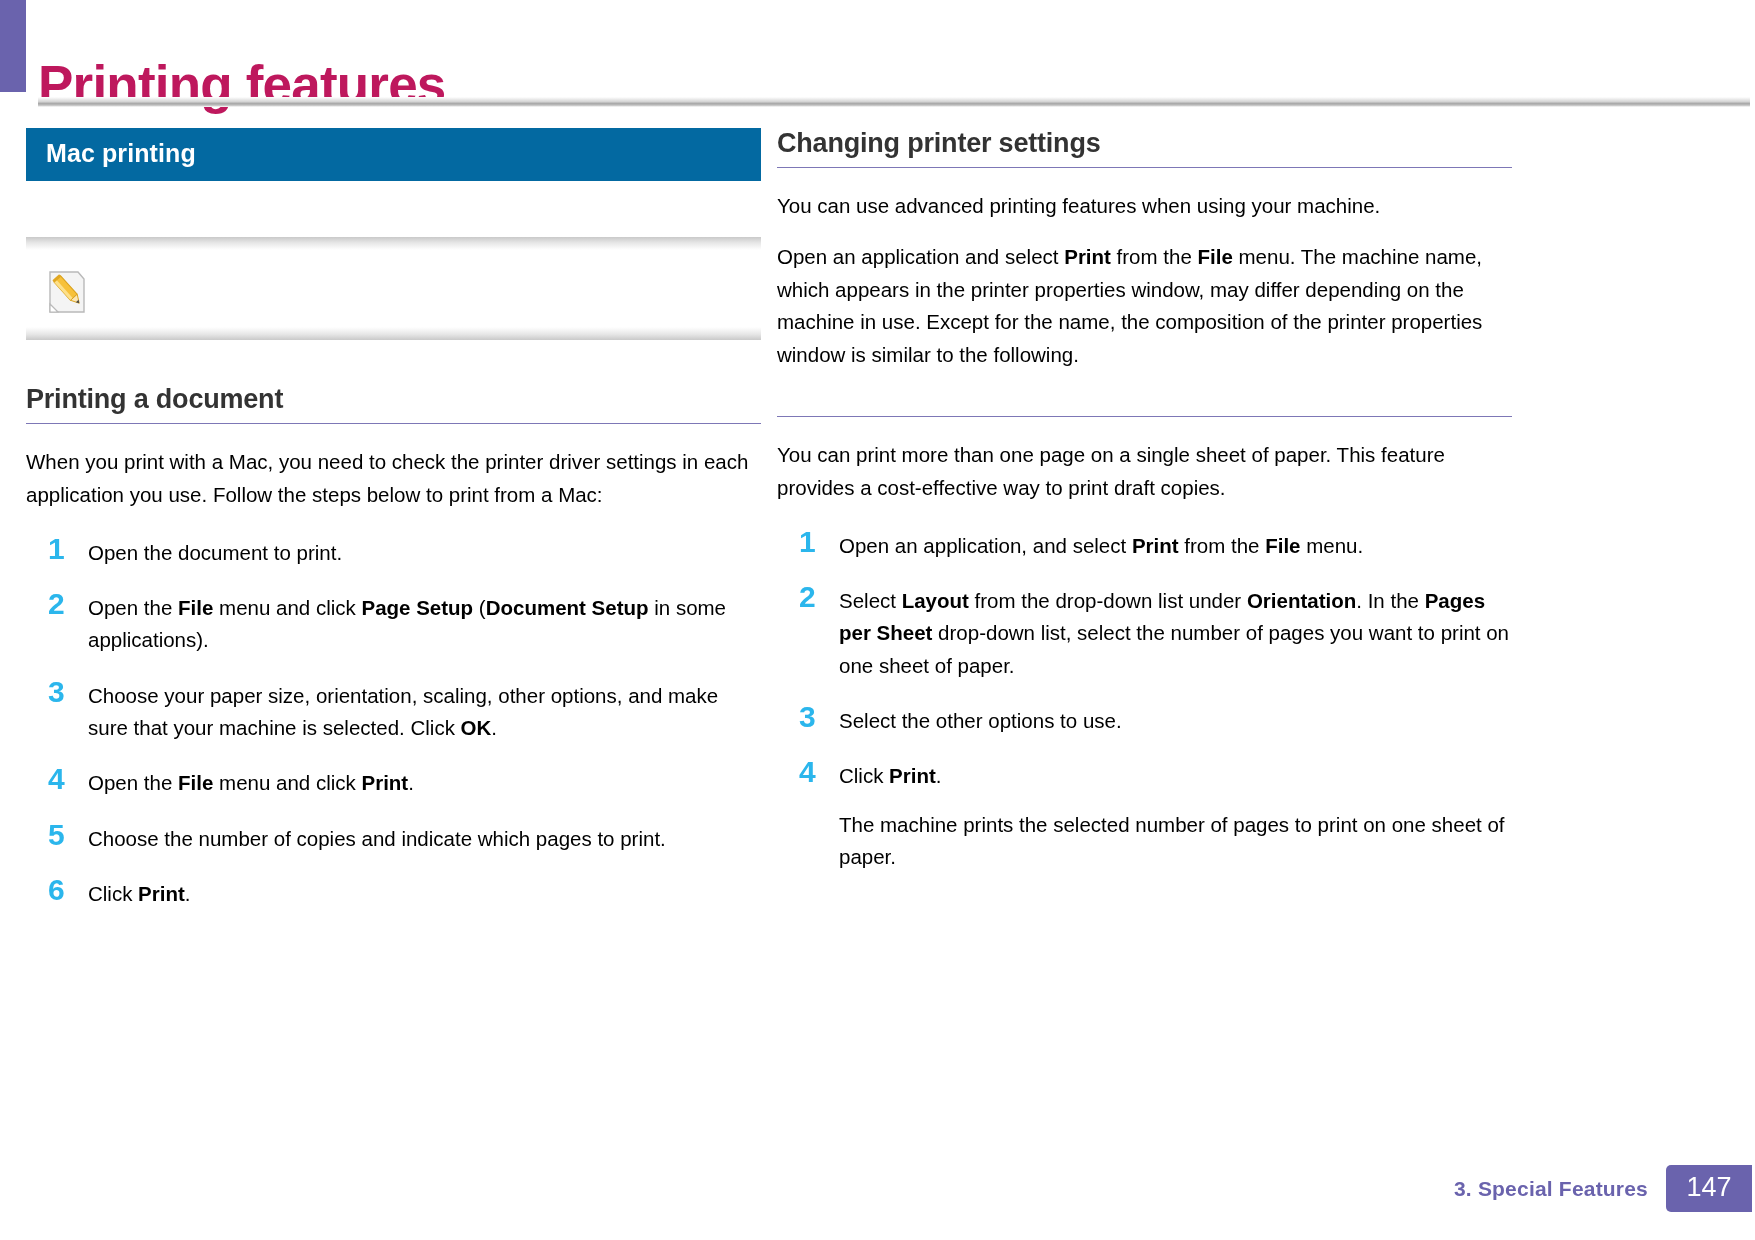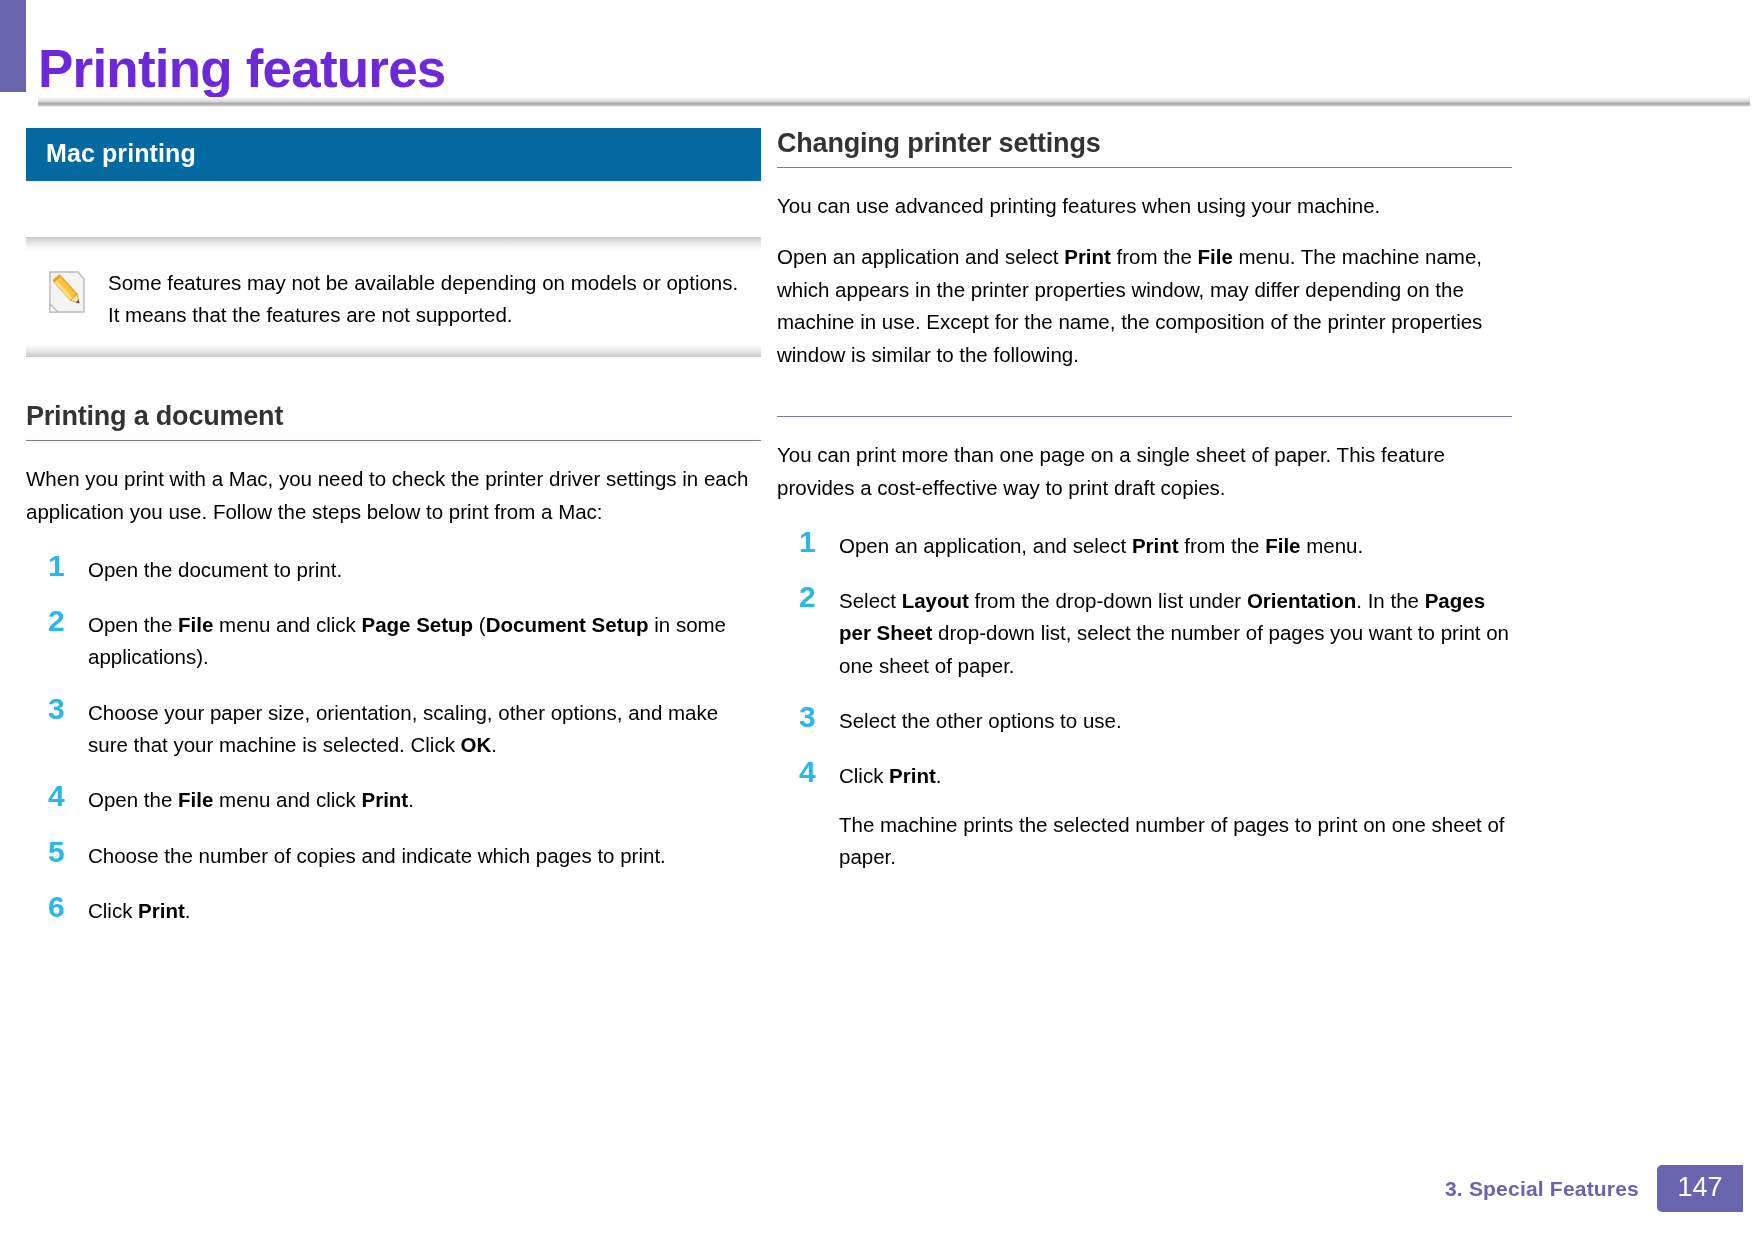"Printing features" .page-title { color: #6d28d9 -> #be185d; top: 2px -> 18px }
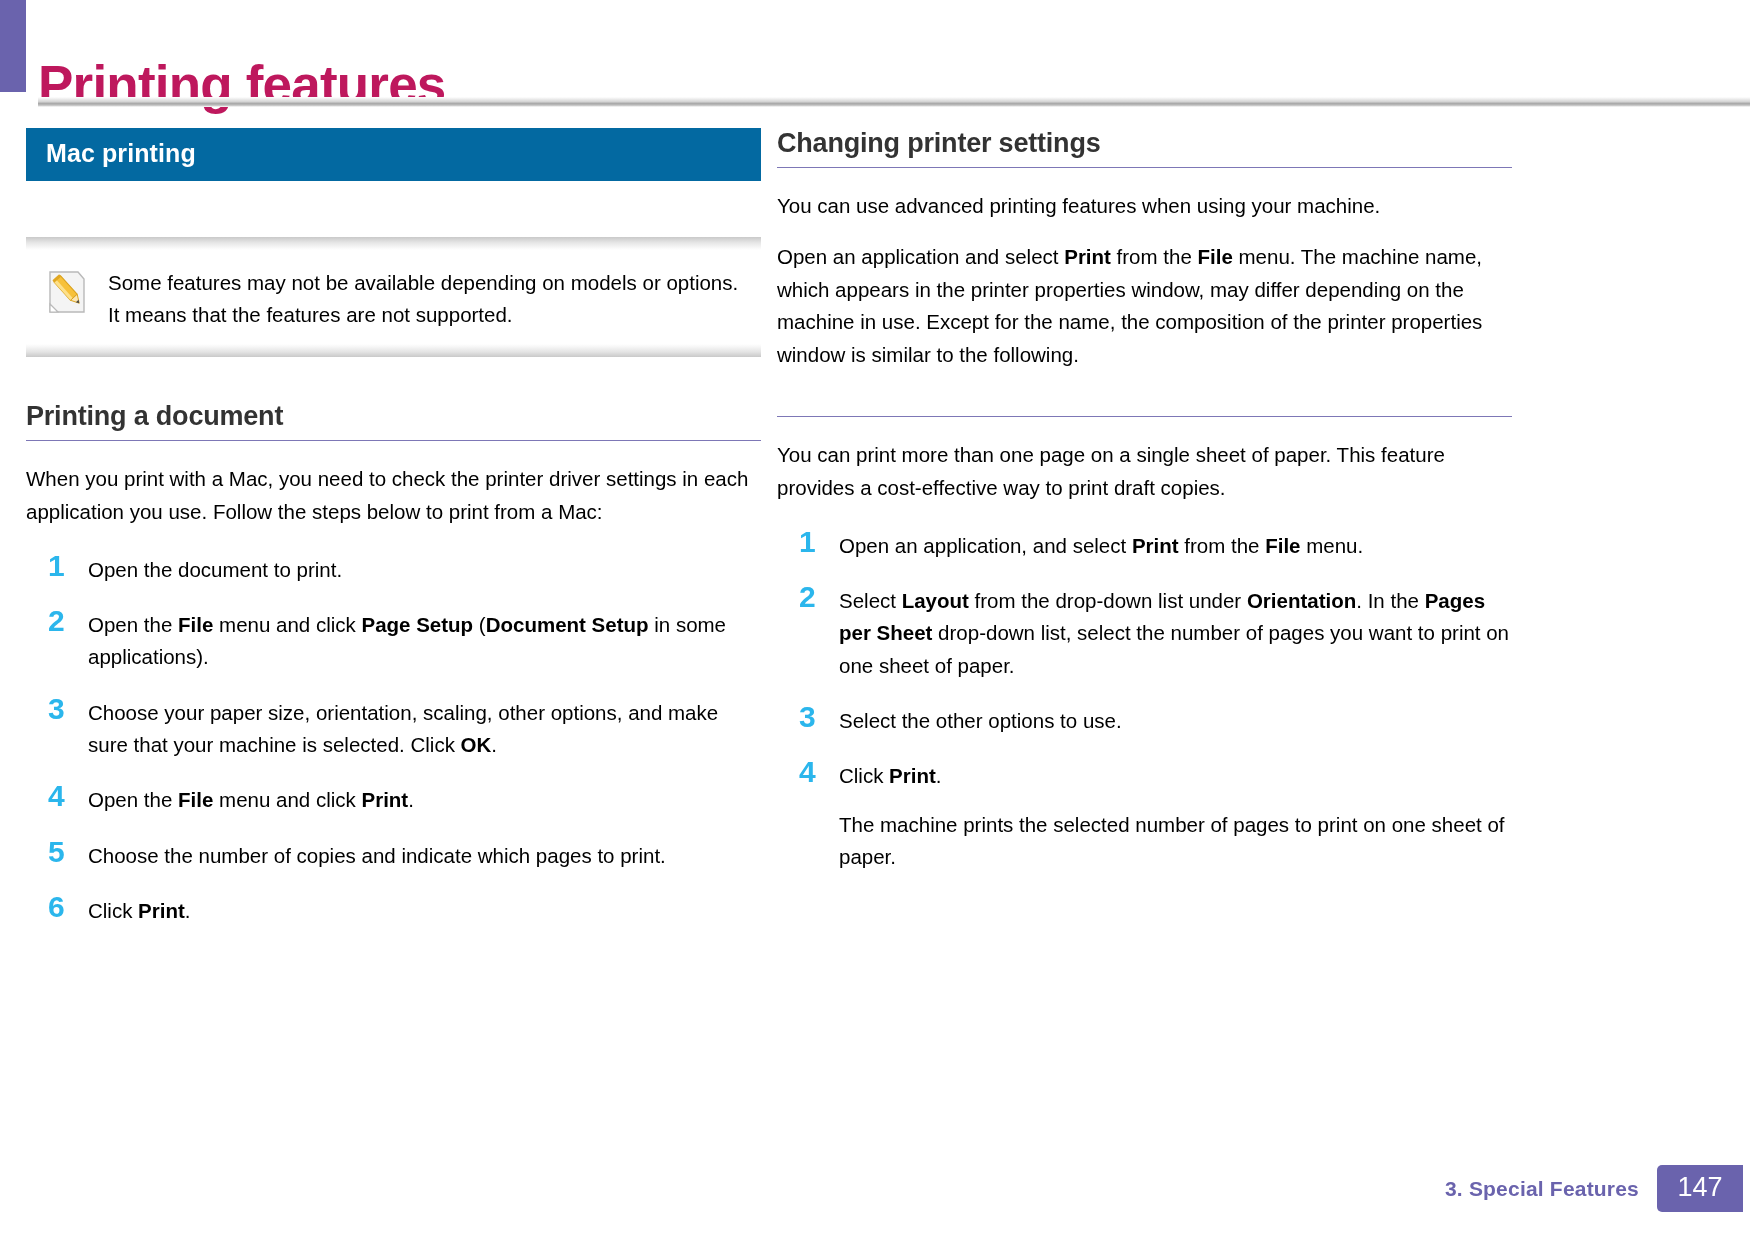"Some features may not be" span.note-text { html: <span>Some features may not be available depending on models or options. It means that the features are not supported.</span> -> none }
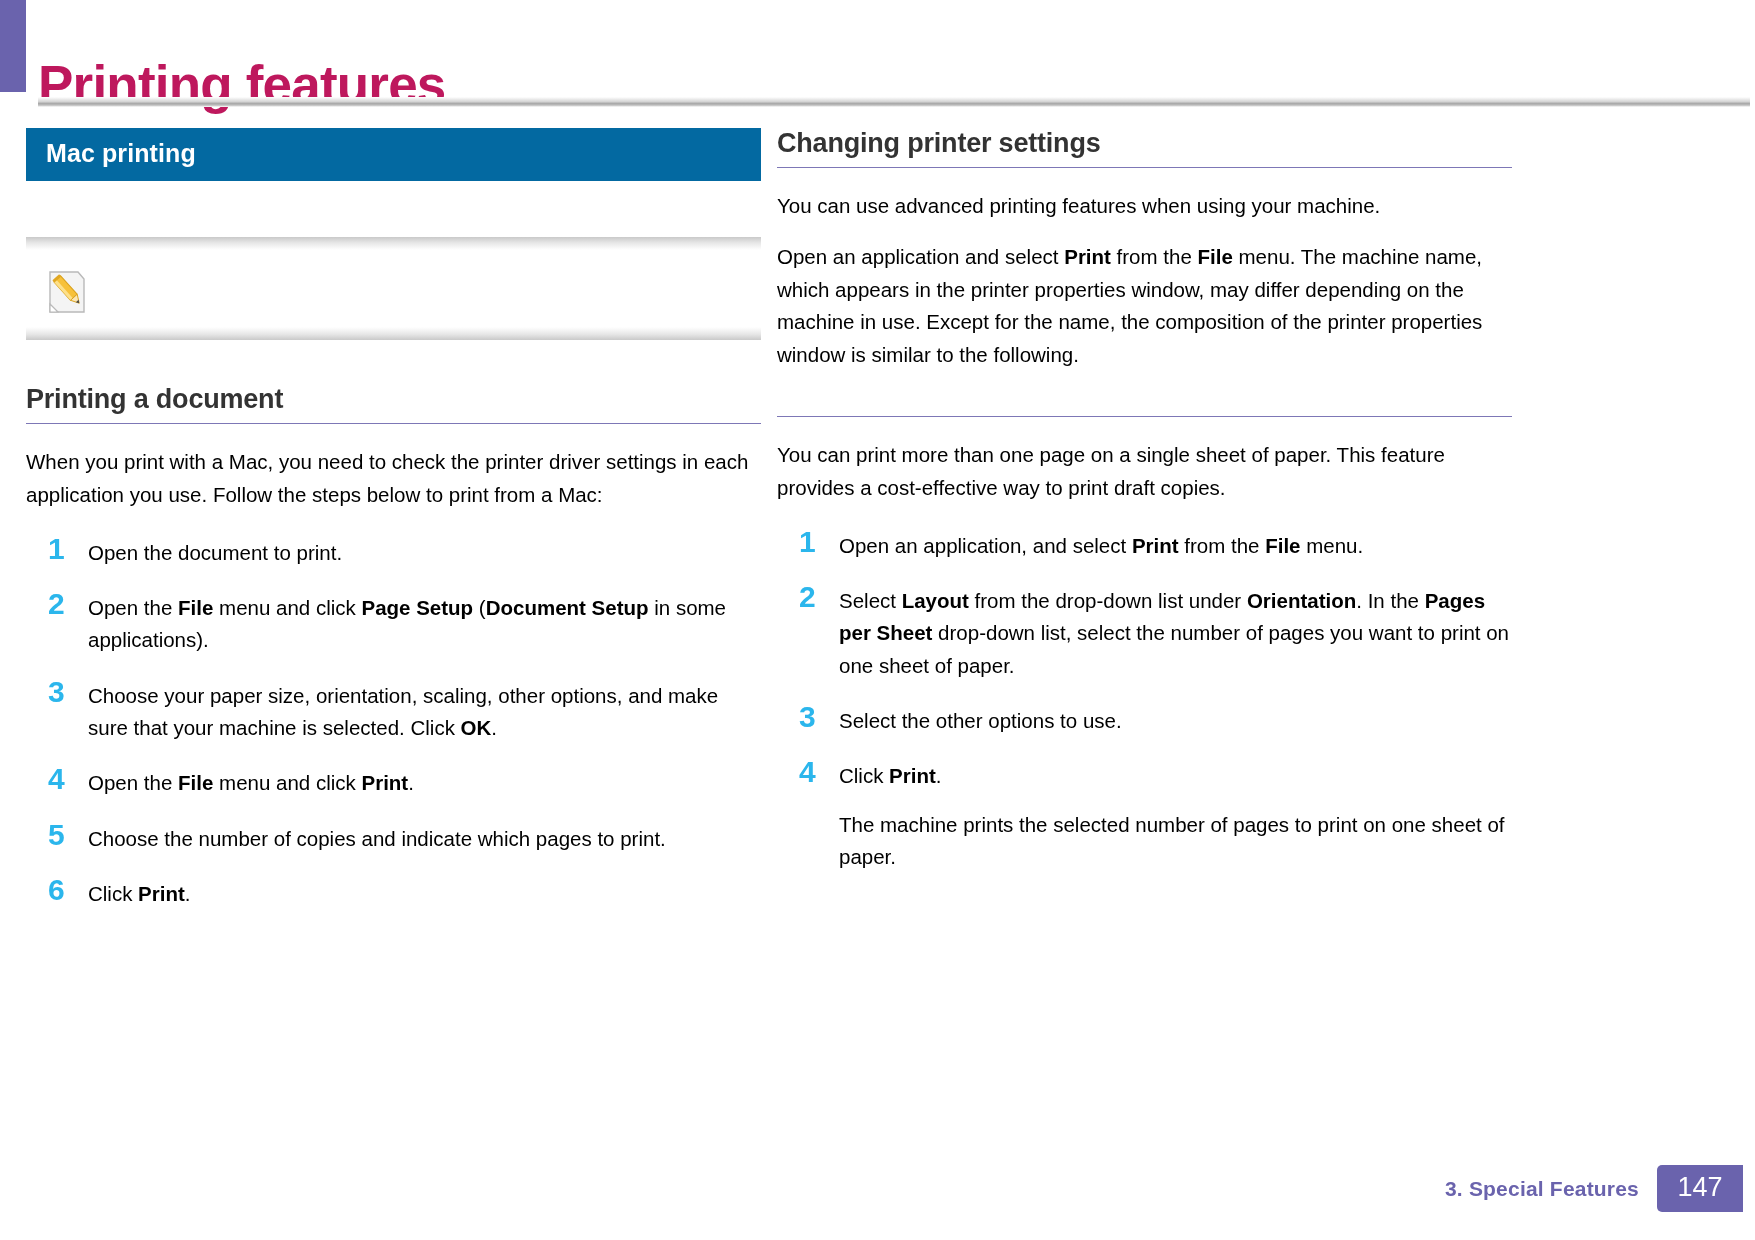"3. Special Features" .footer { right: 12px -> 3px }
